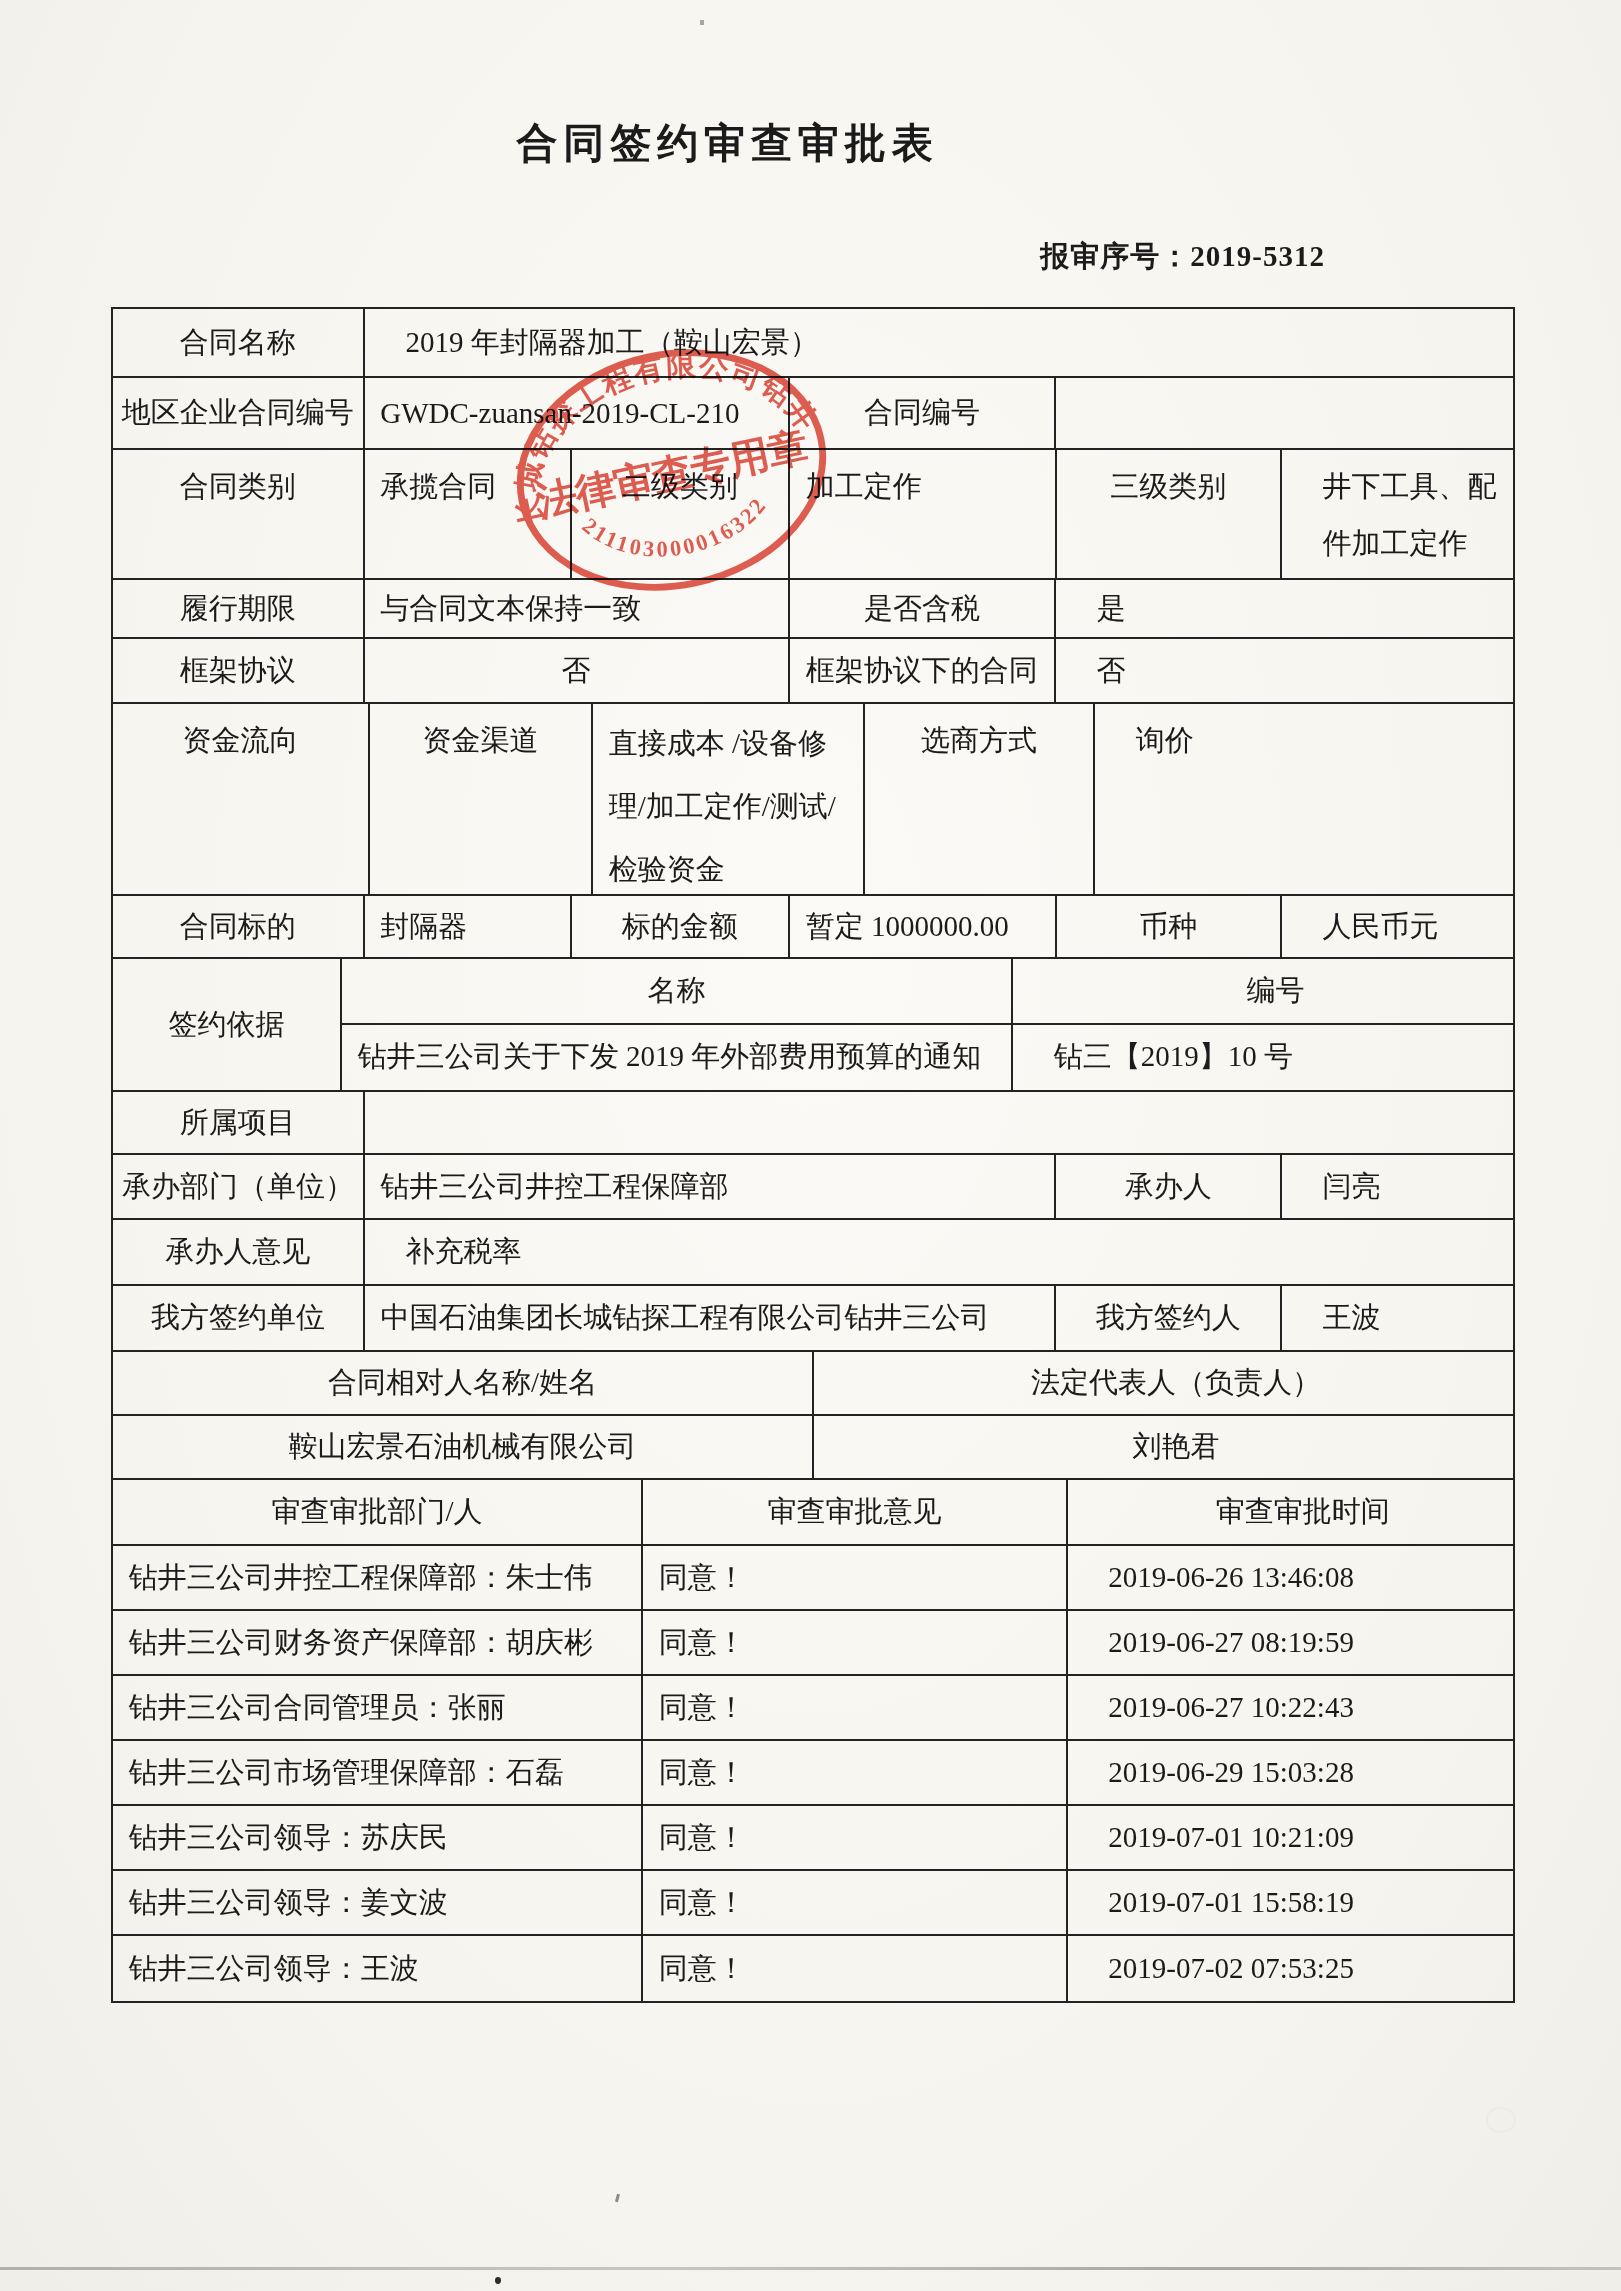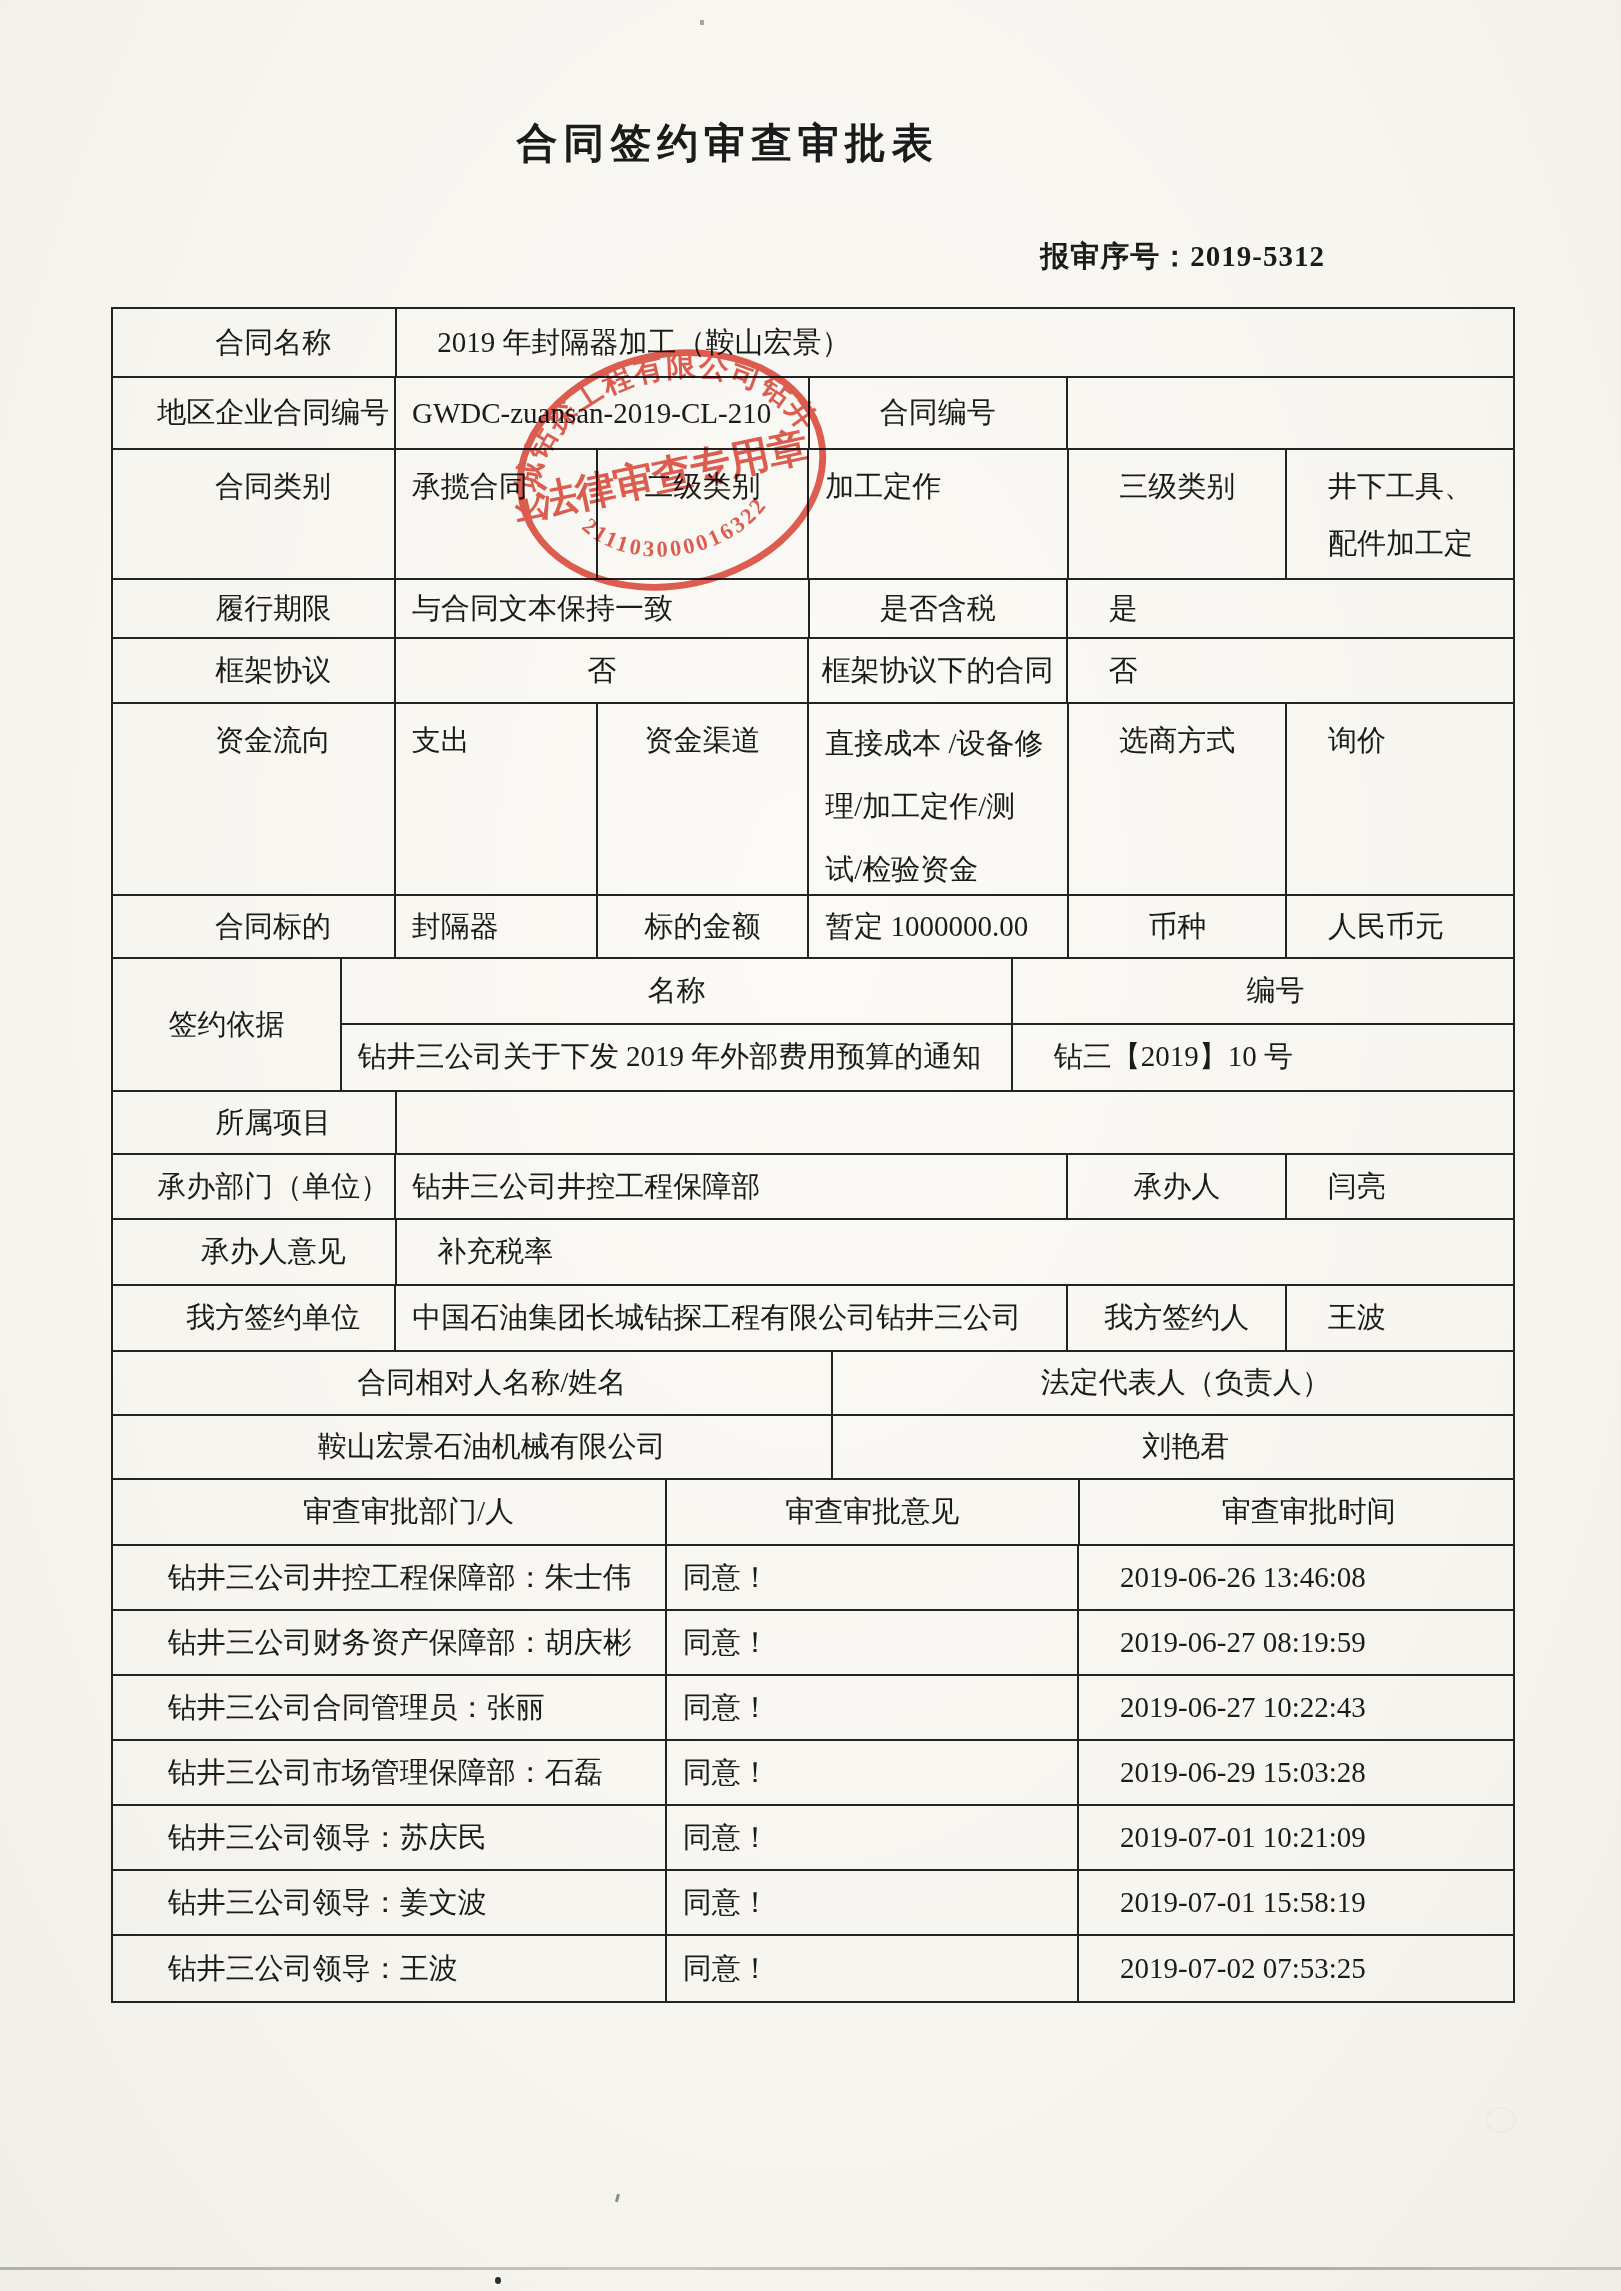"合同名称" .row { padding-left: 39px -> none }
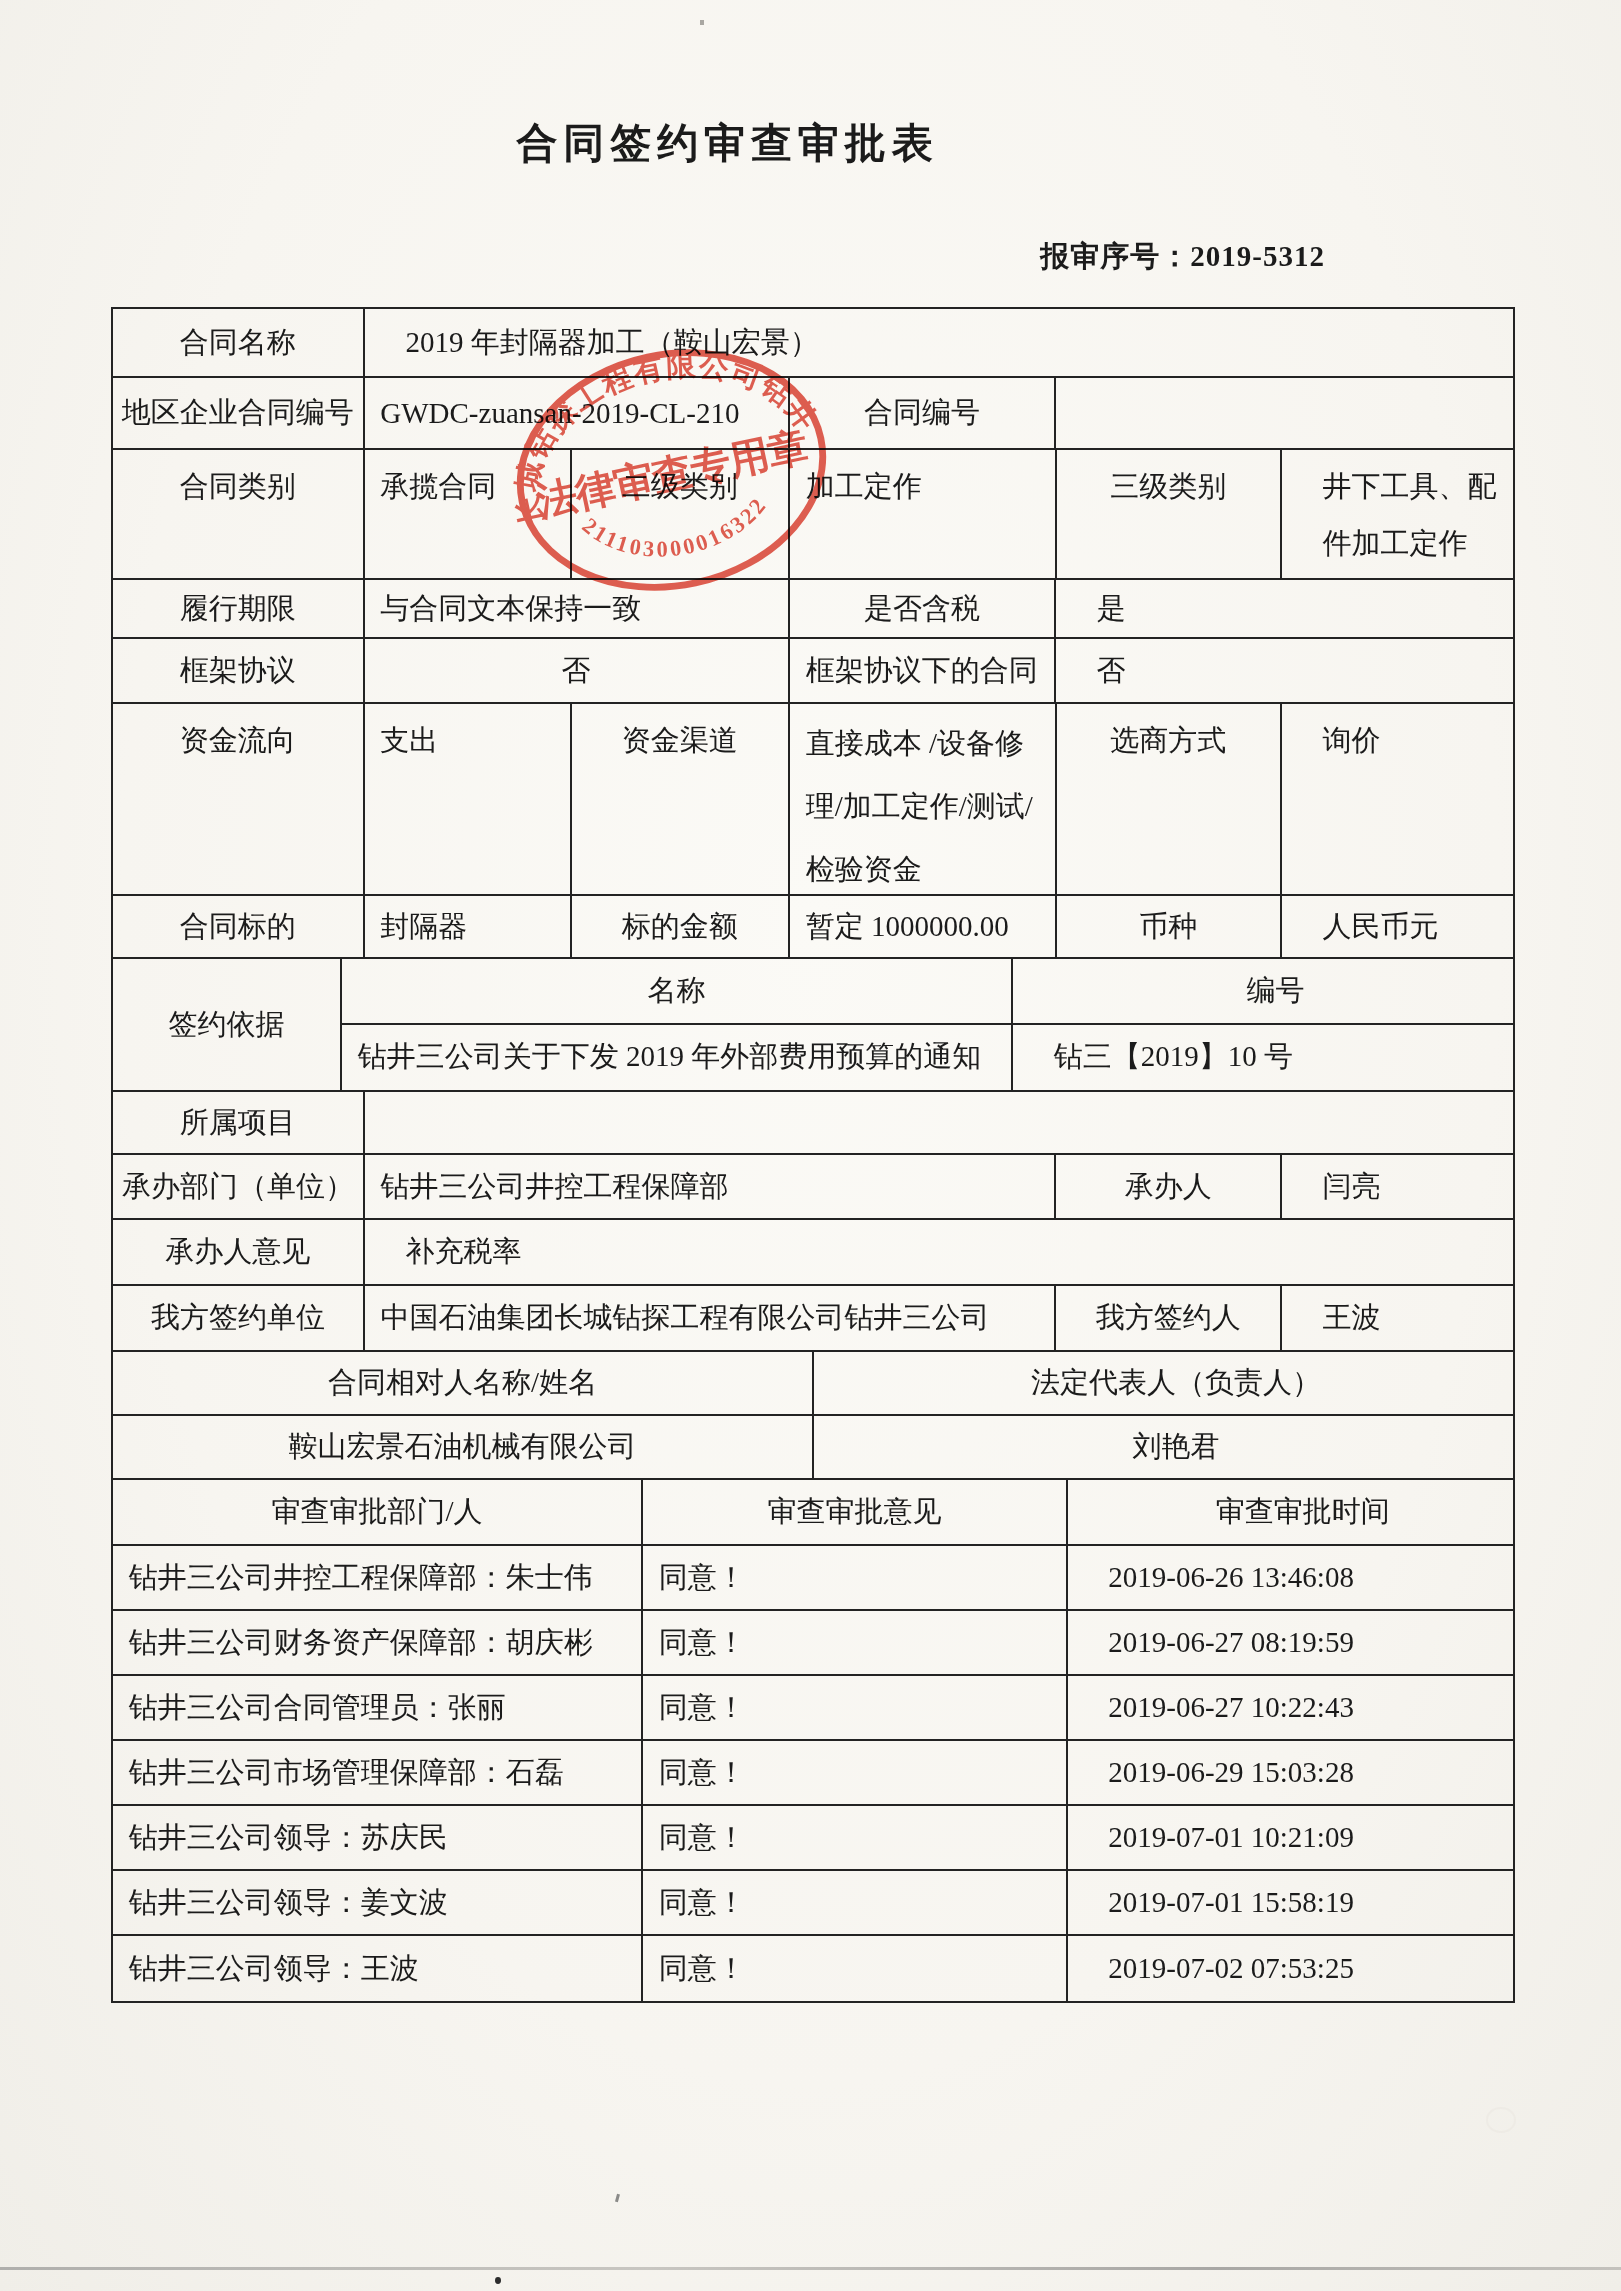"支出" div.cell { html: <div>支出</div> -> none }
